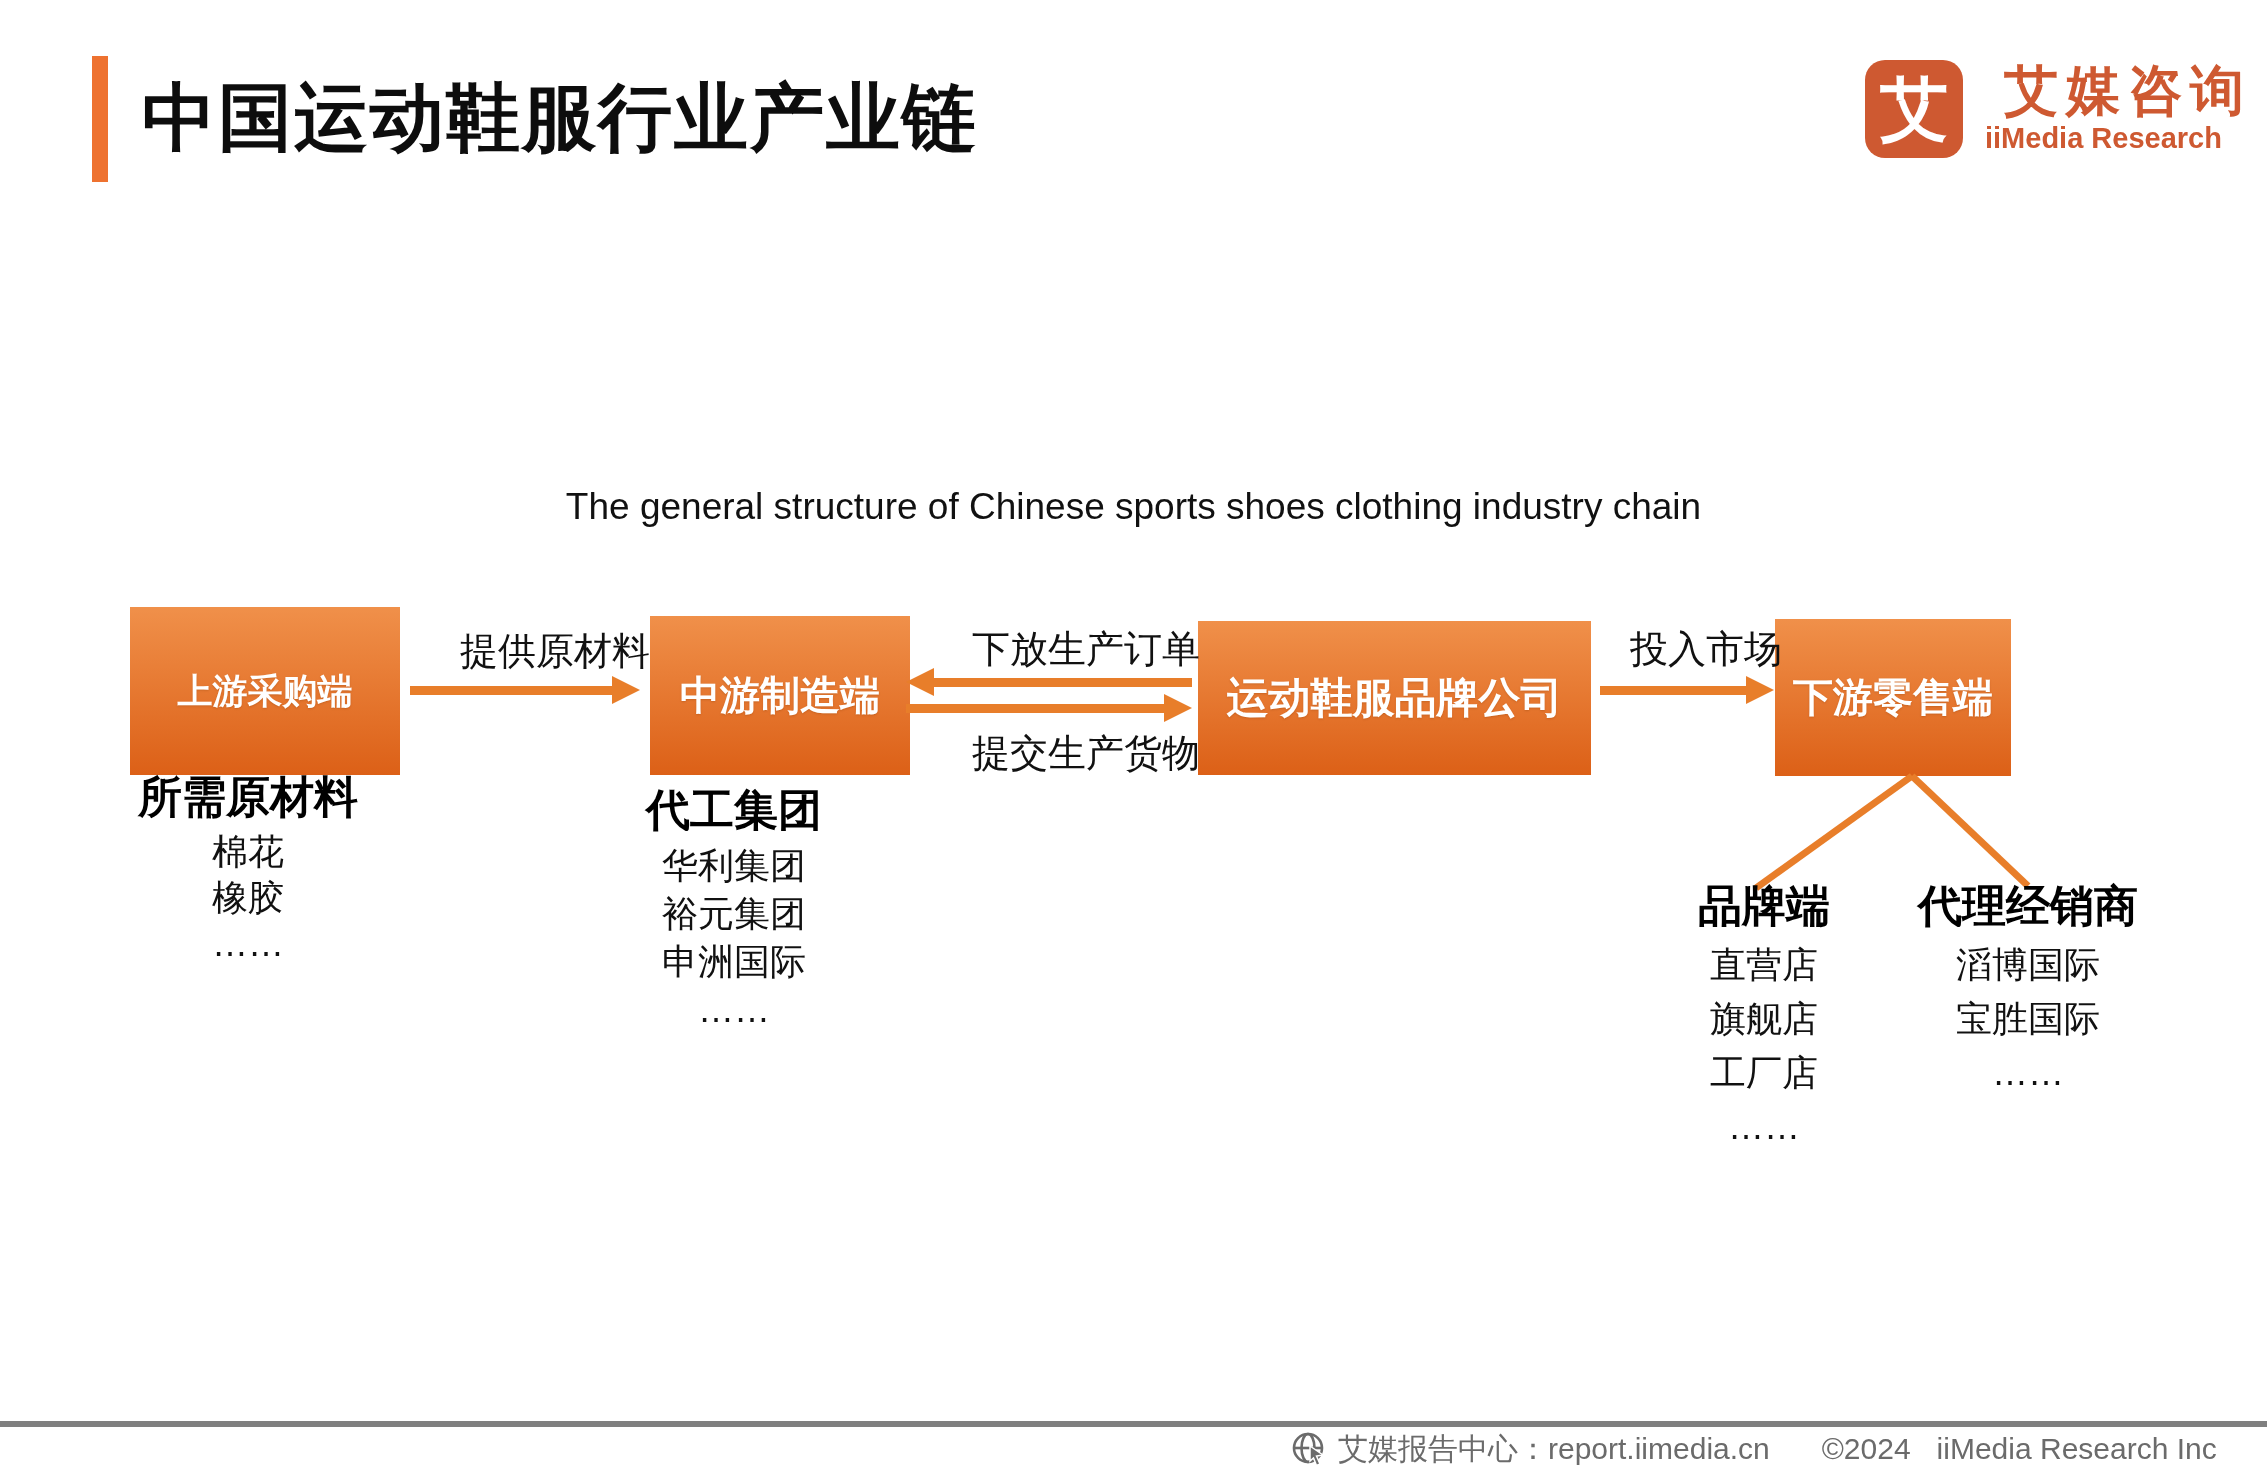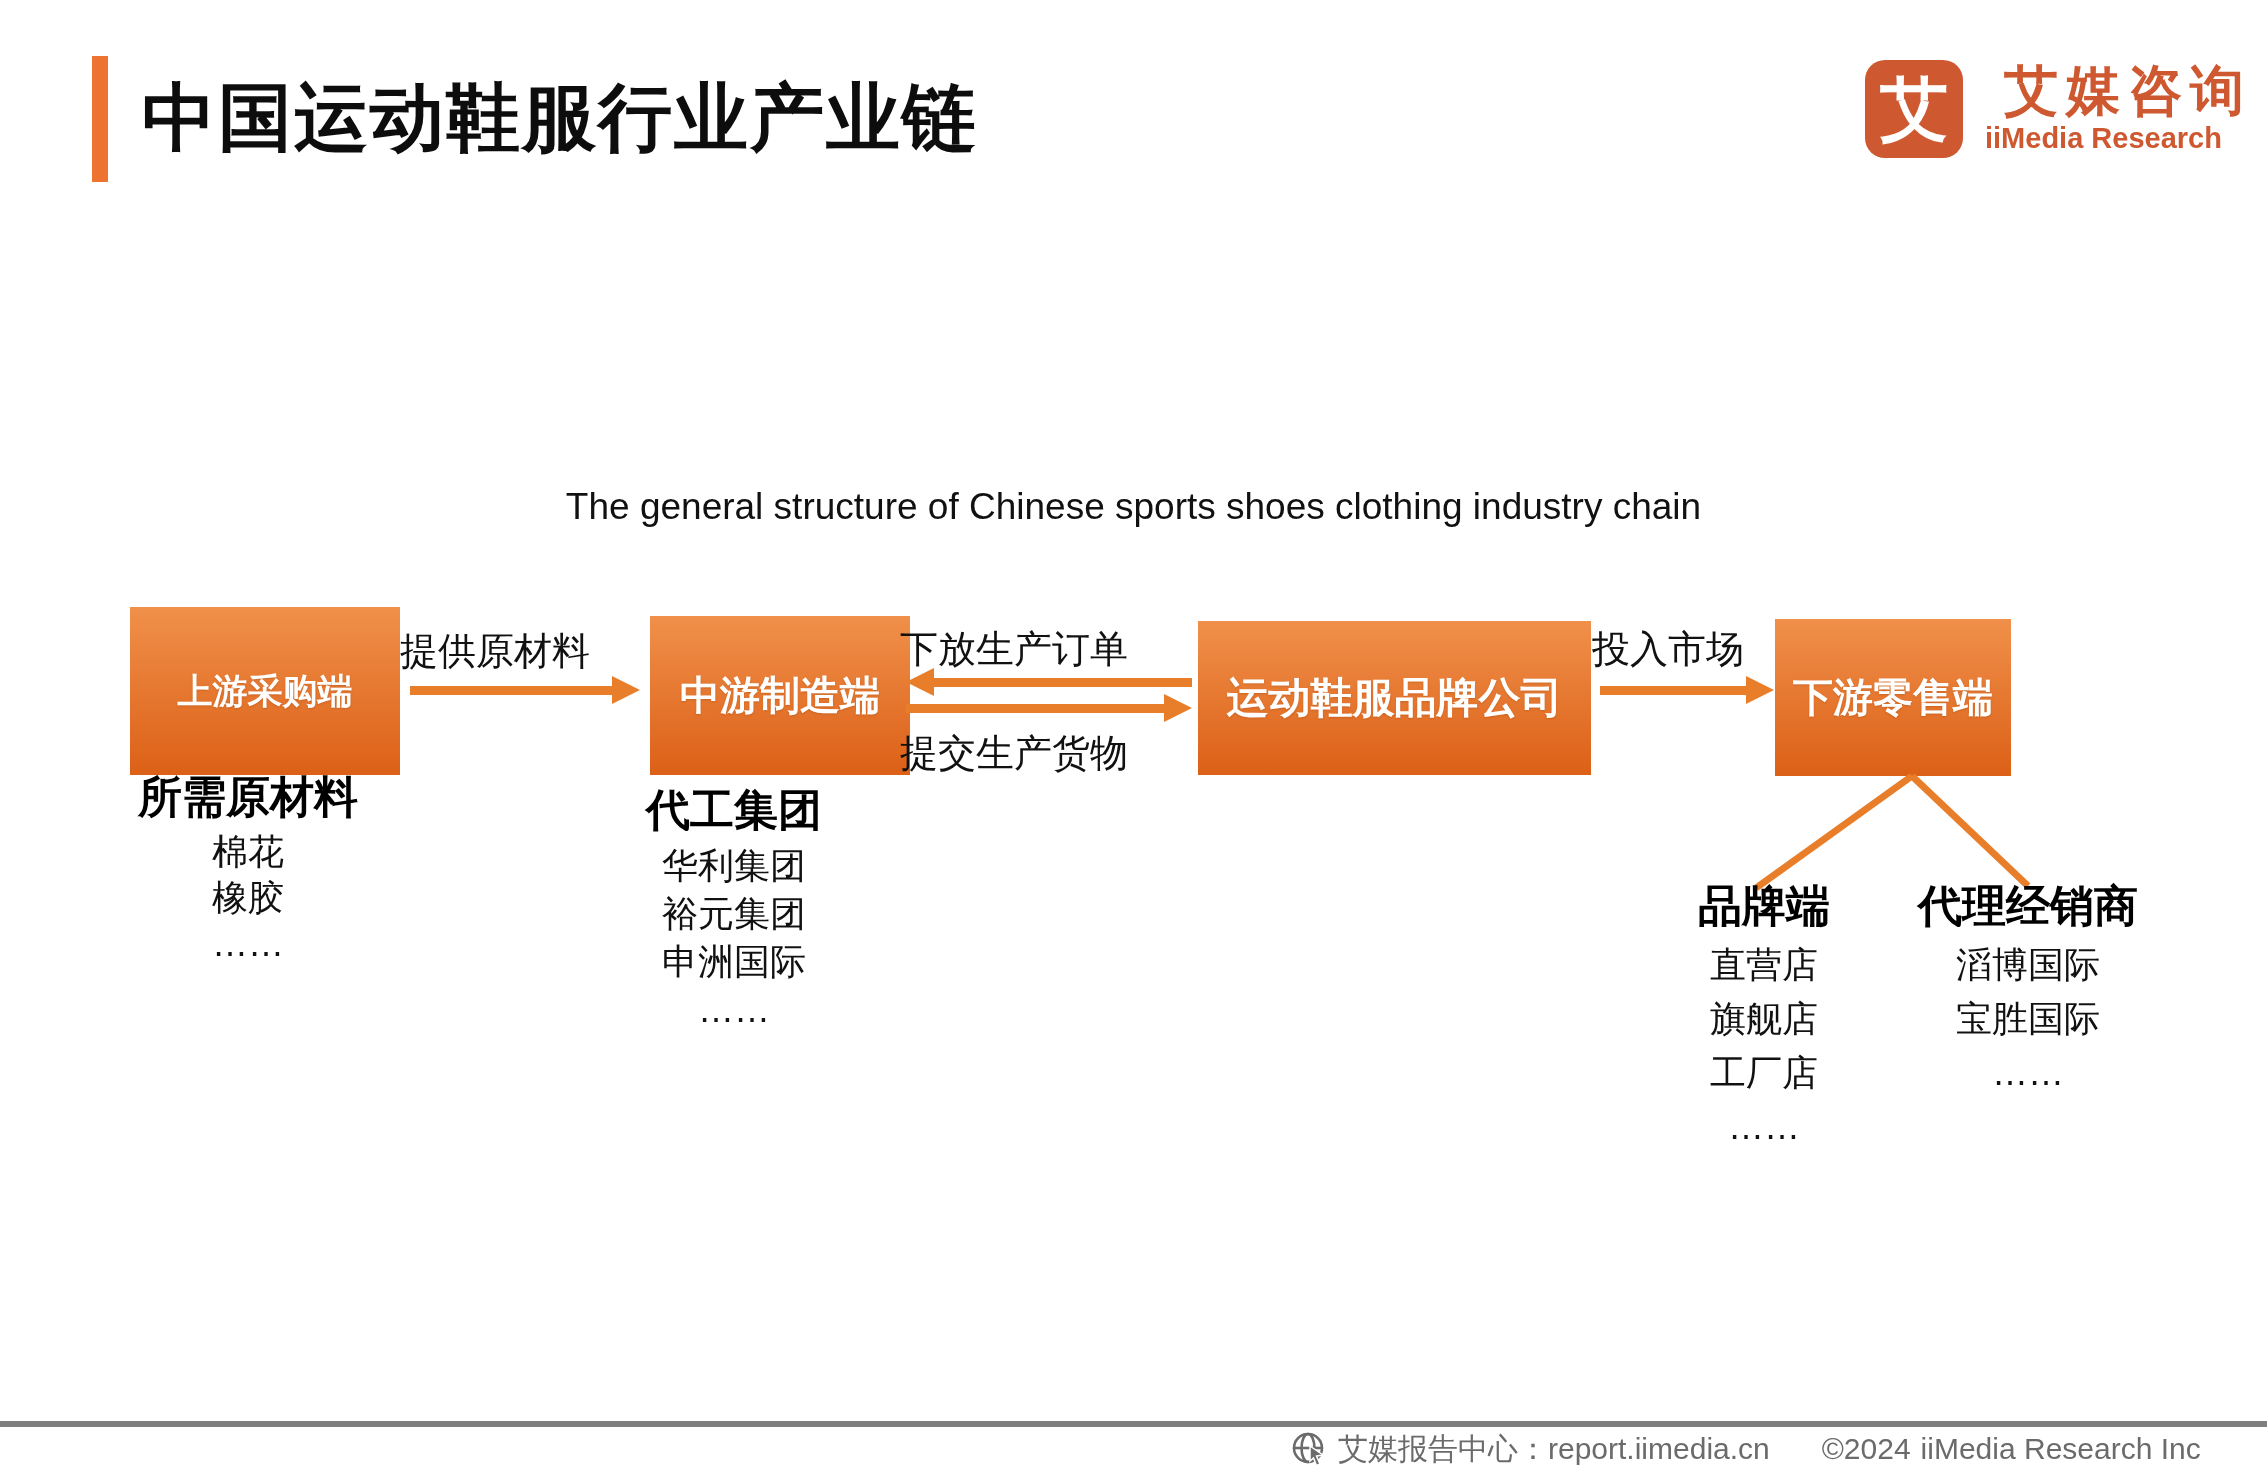"提供原材料" .arrow-label { text-align: left -> right }
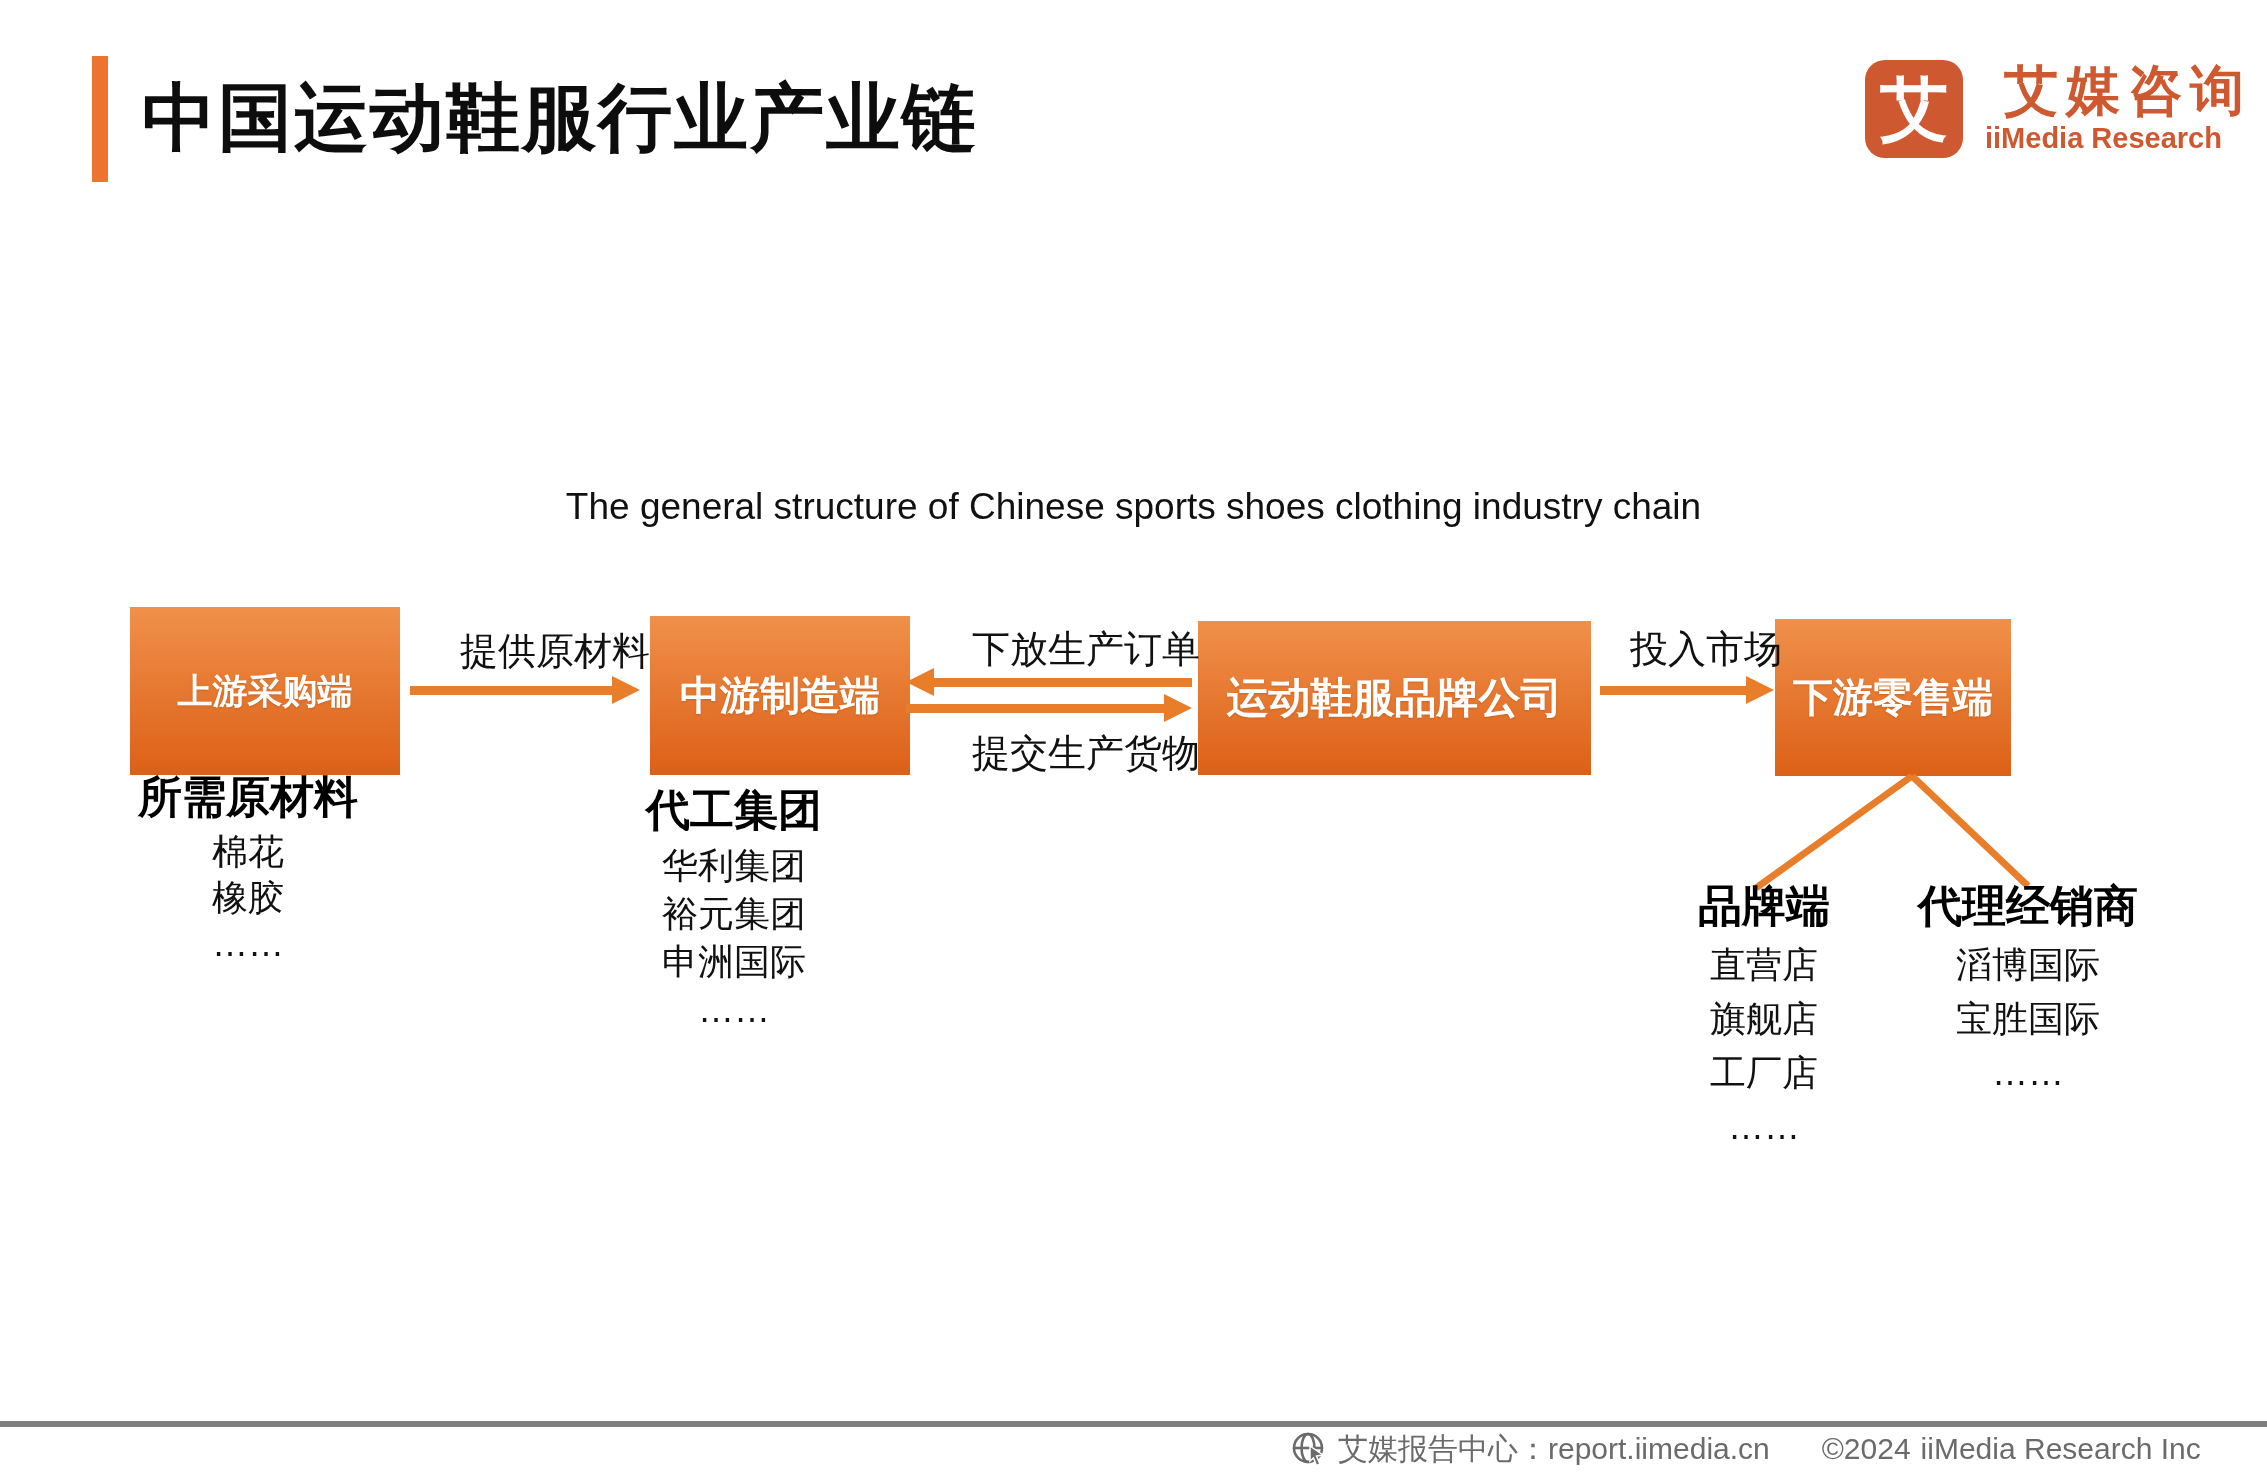"iiMedia Research Inc" .footer .company { margin-left: 10px -> 26px }
